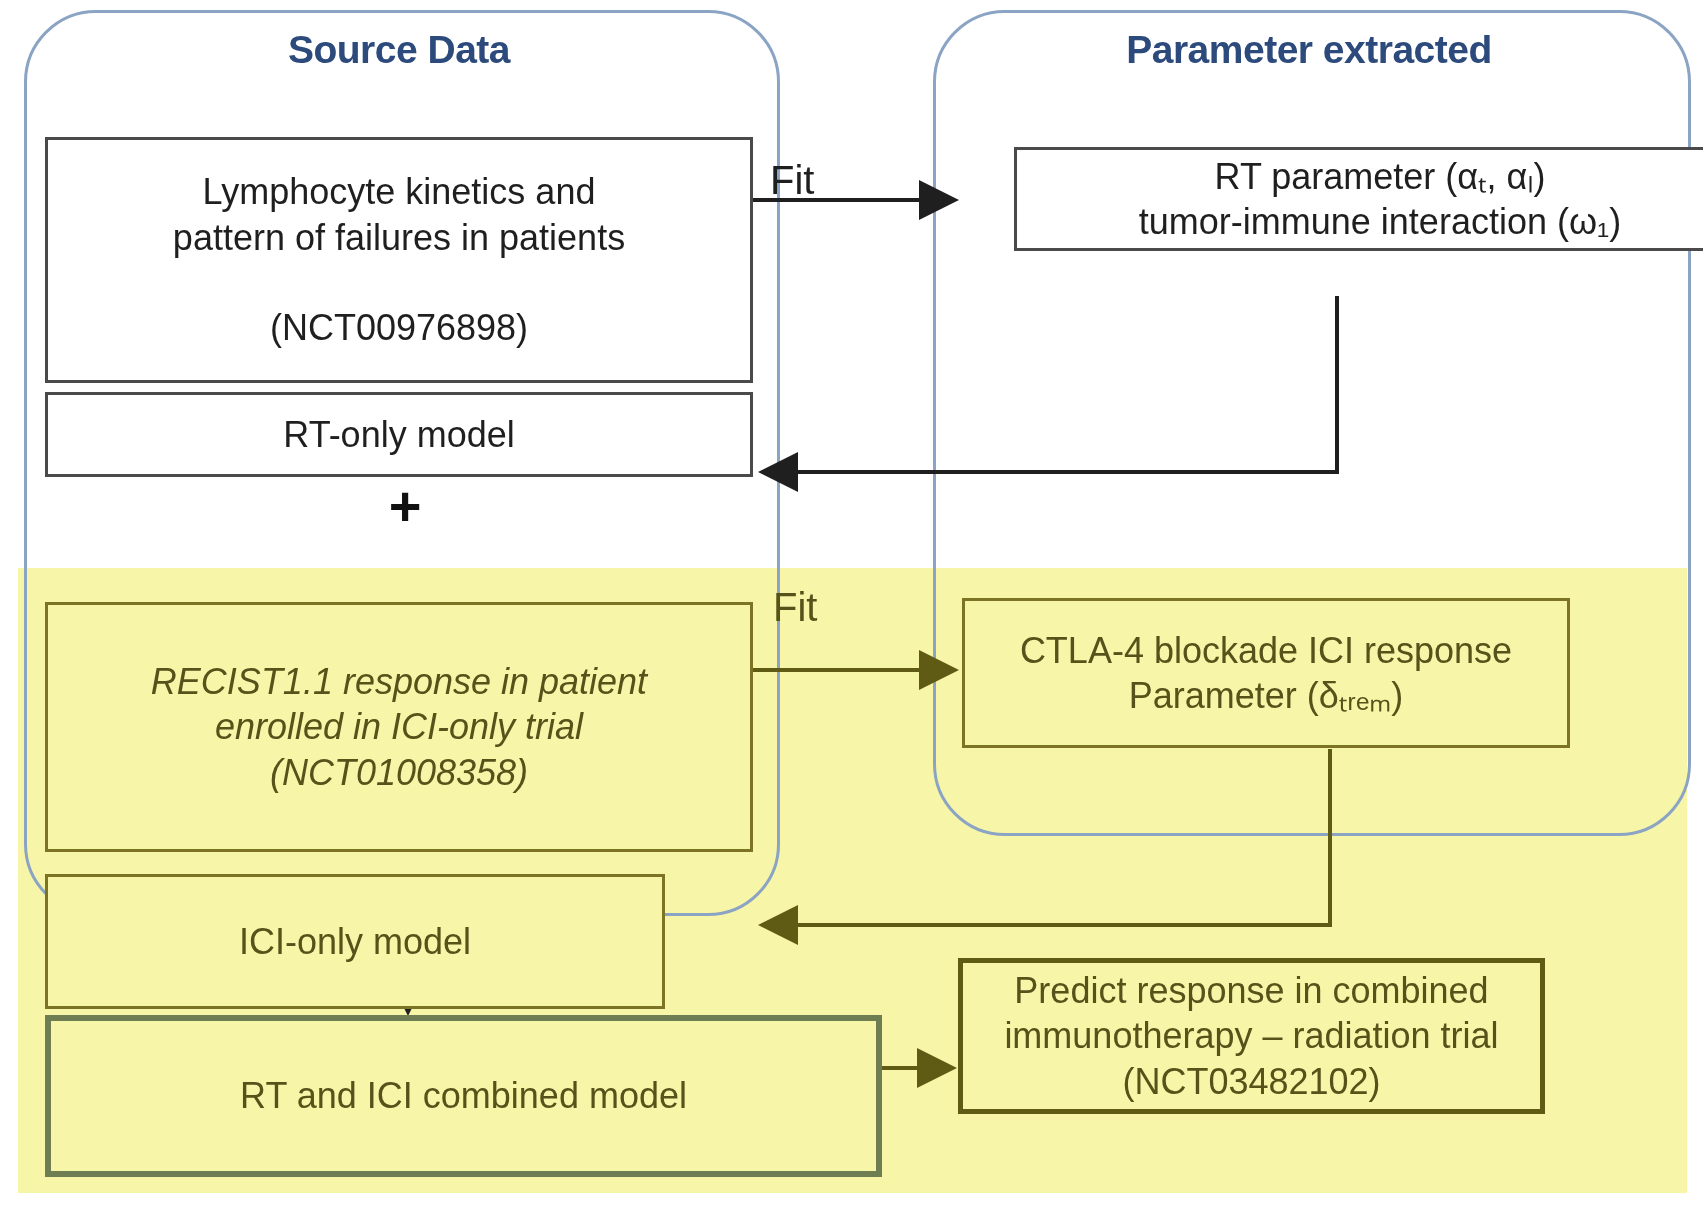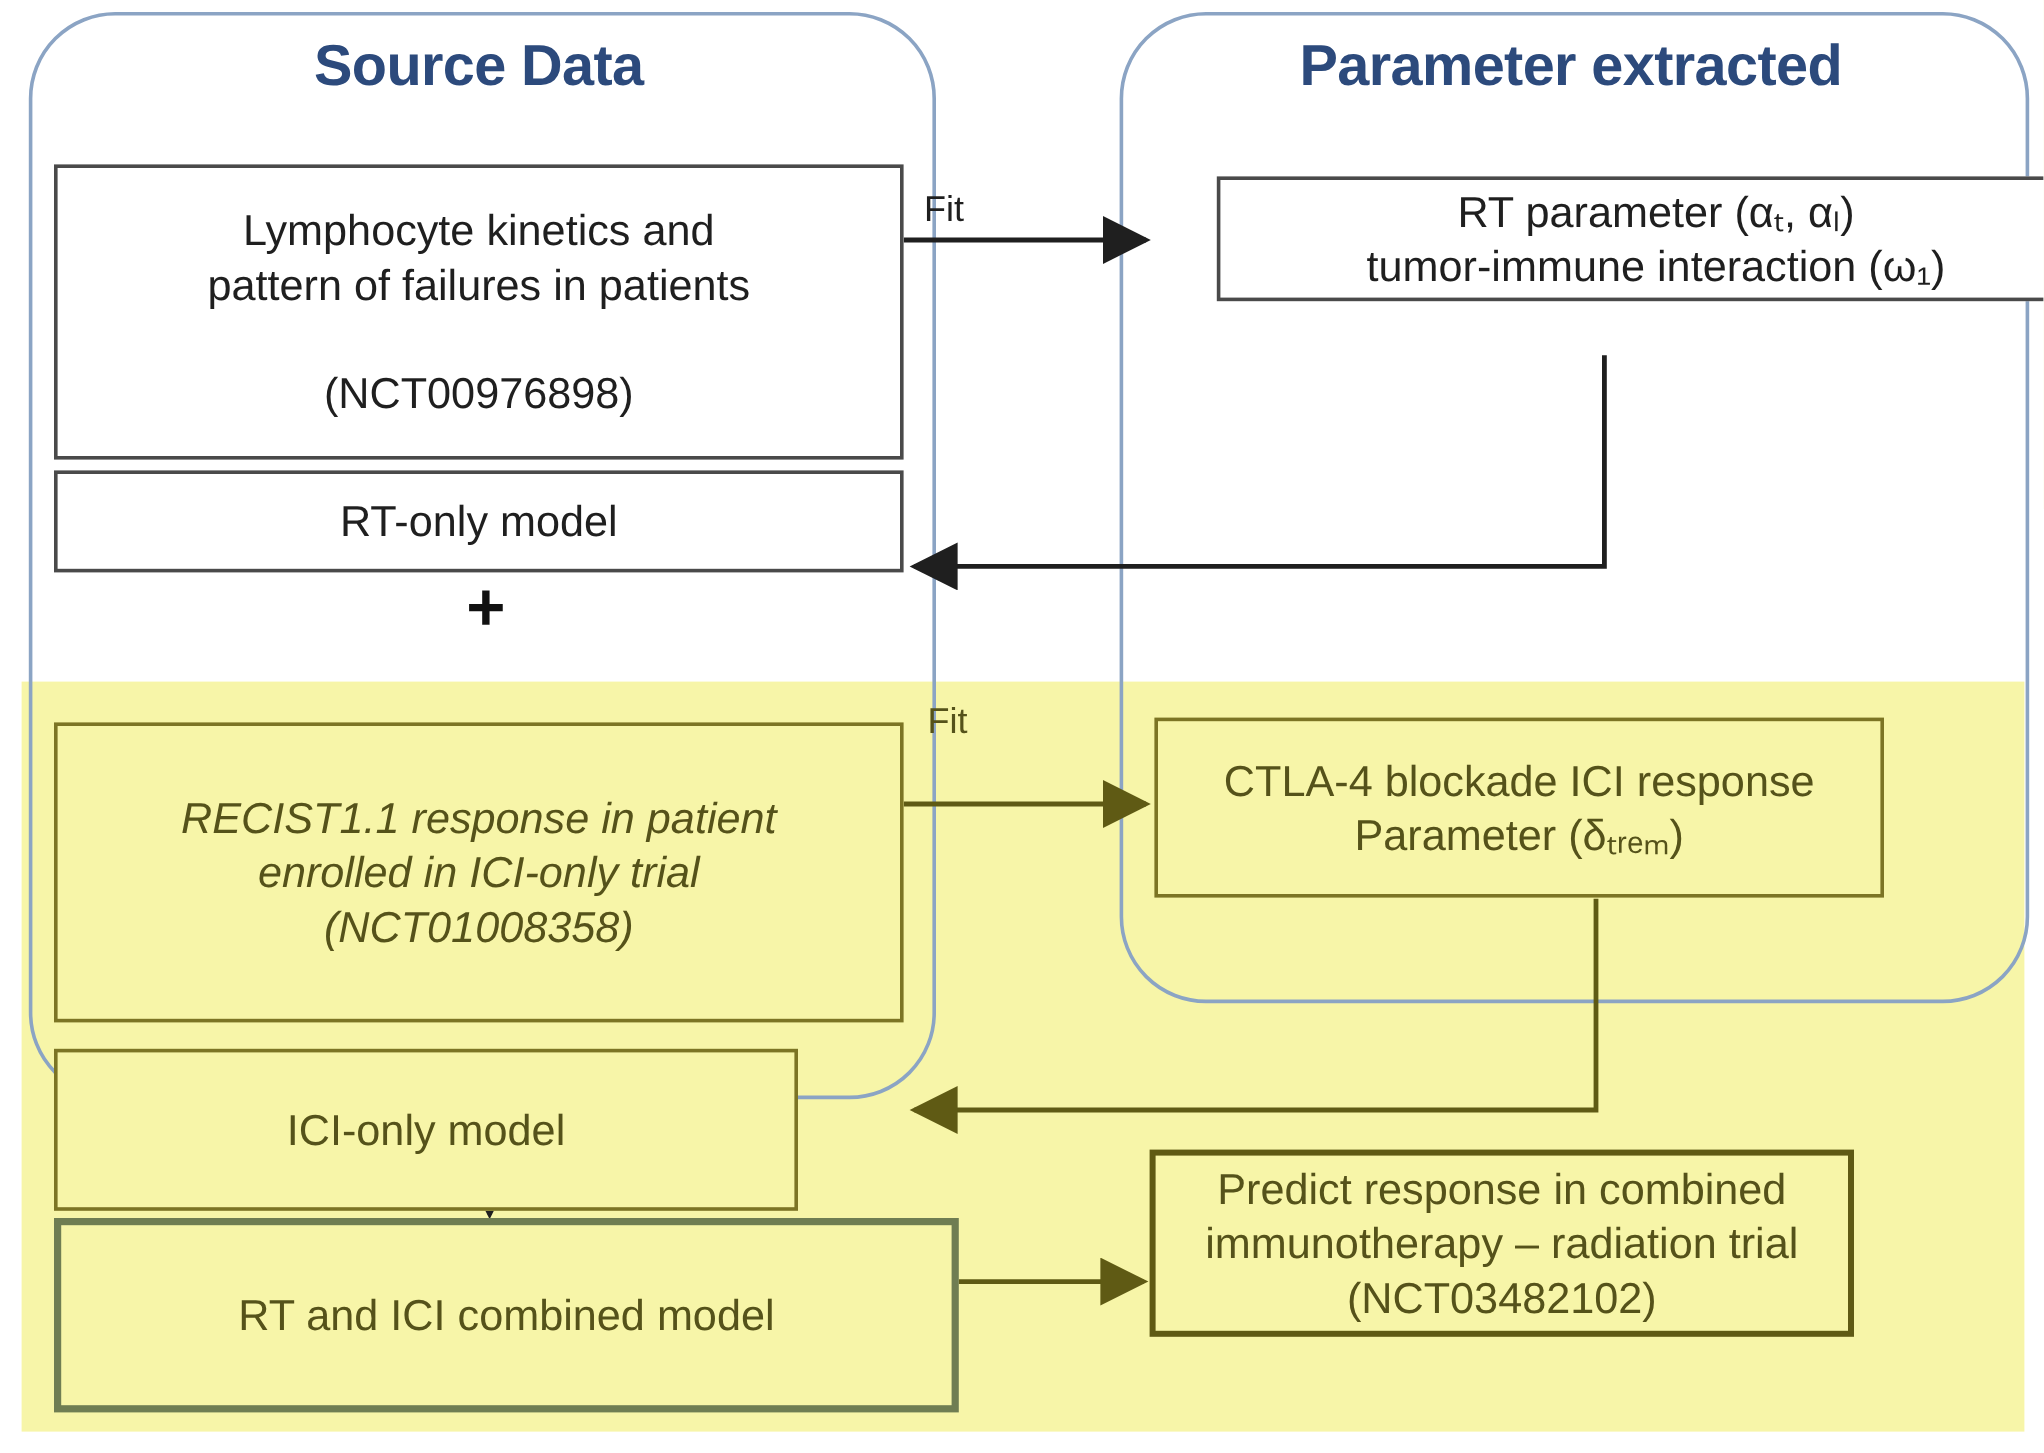"Source Data" .panel-title { font-size: 48px -> 39px }
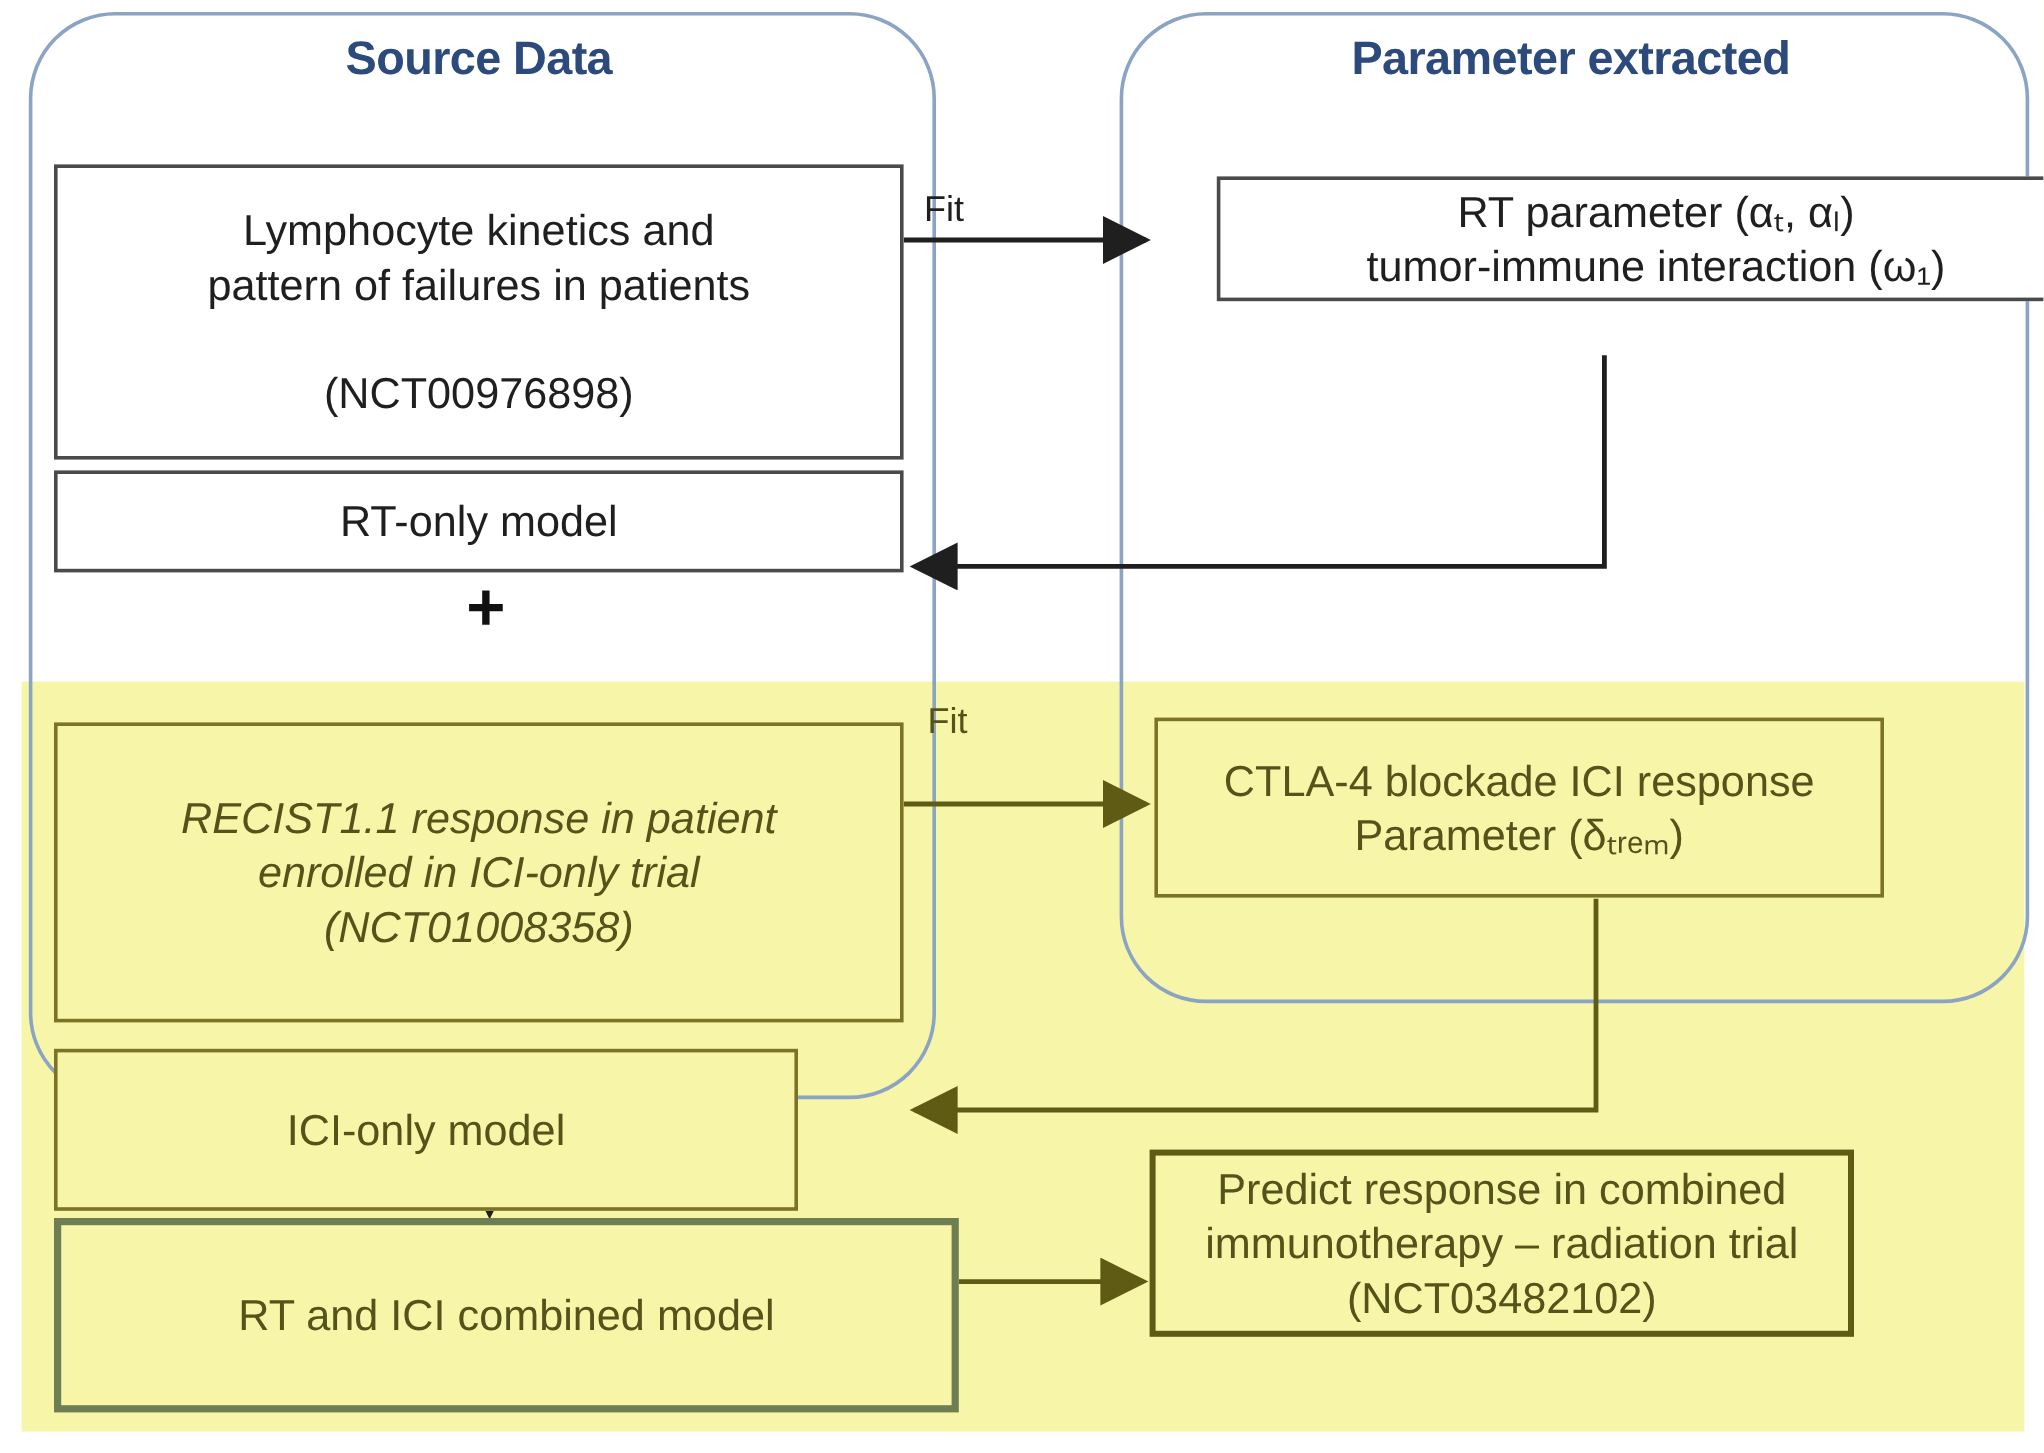"Fit" .fit-label { font-size: 30px -> 40px }
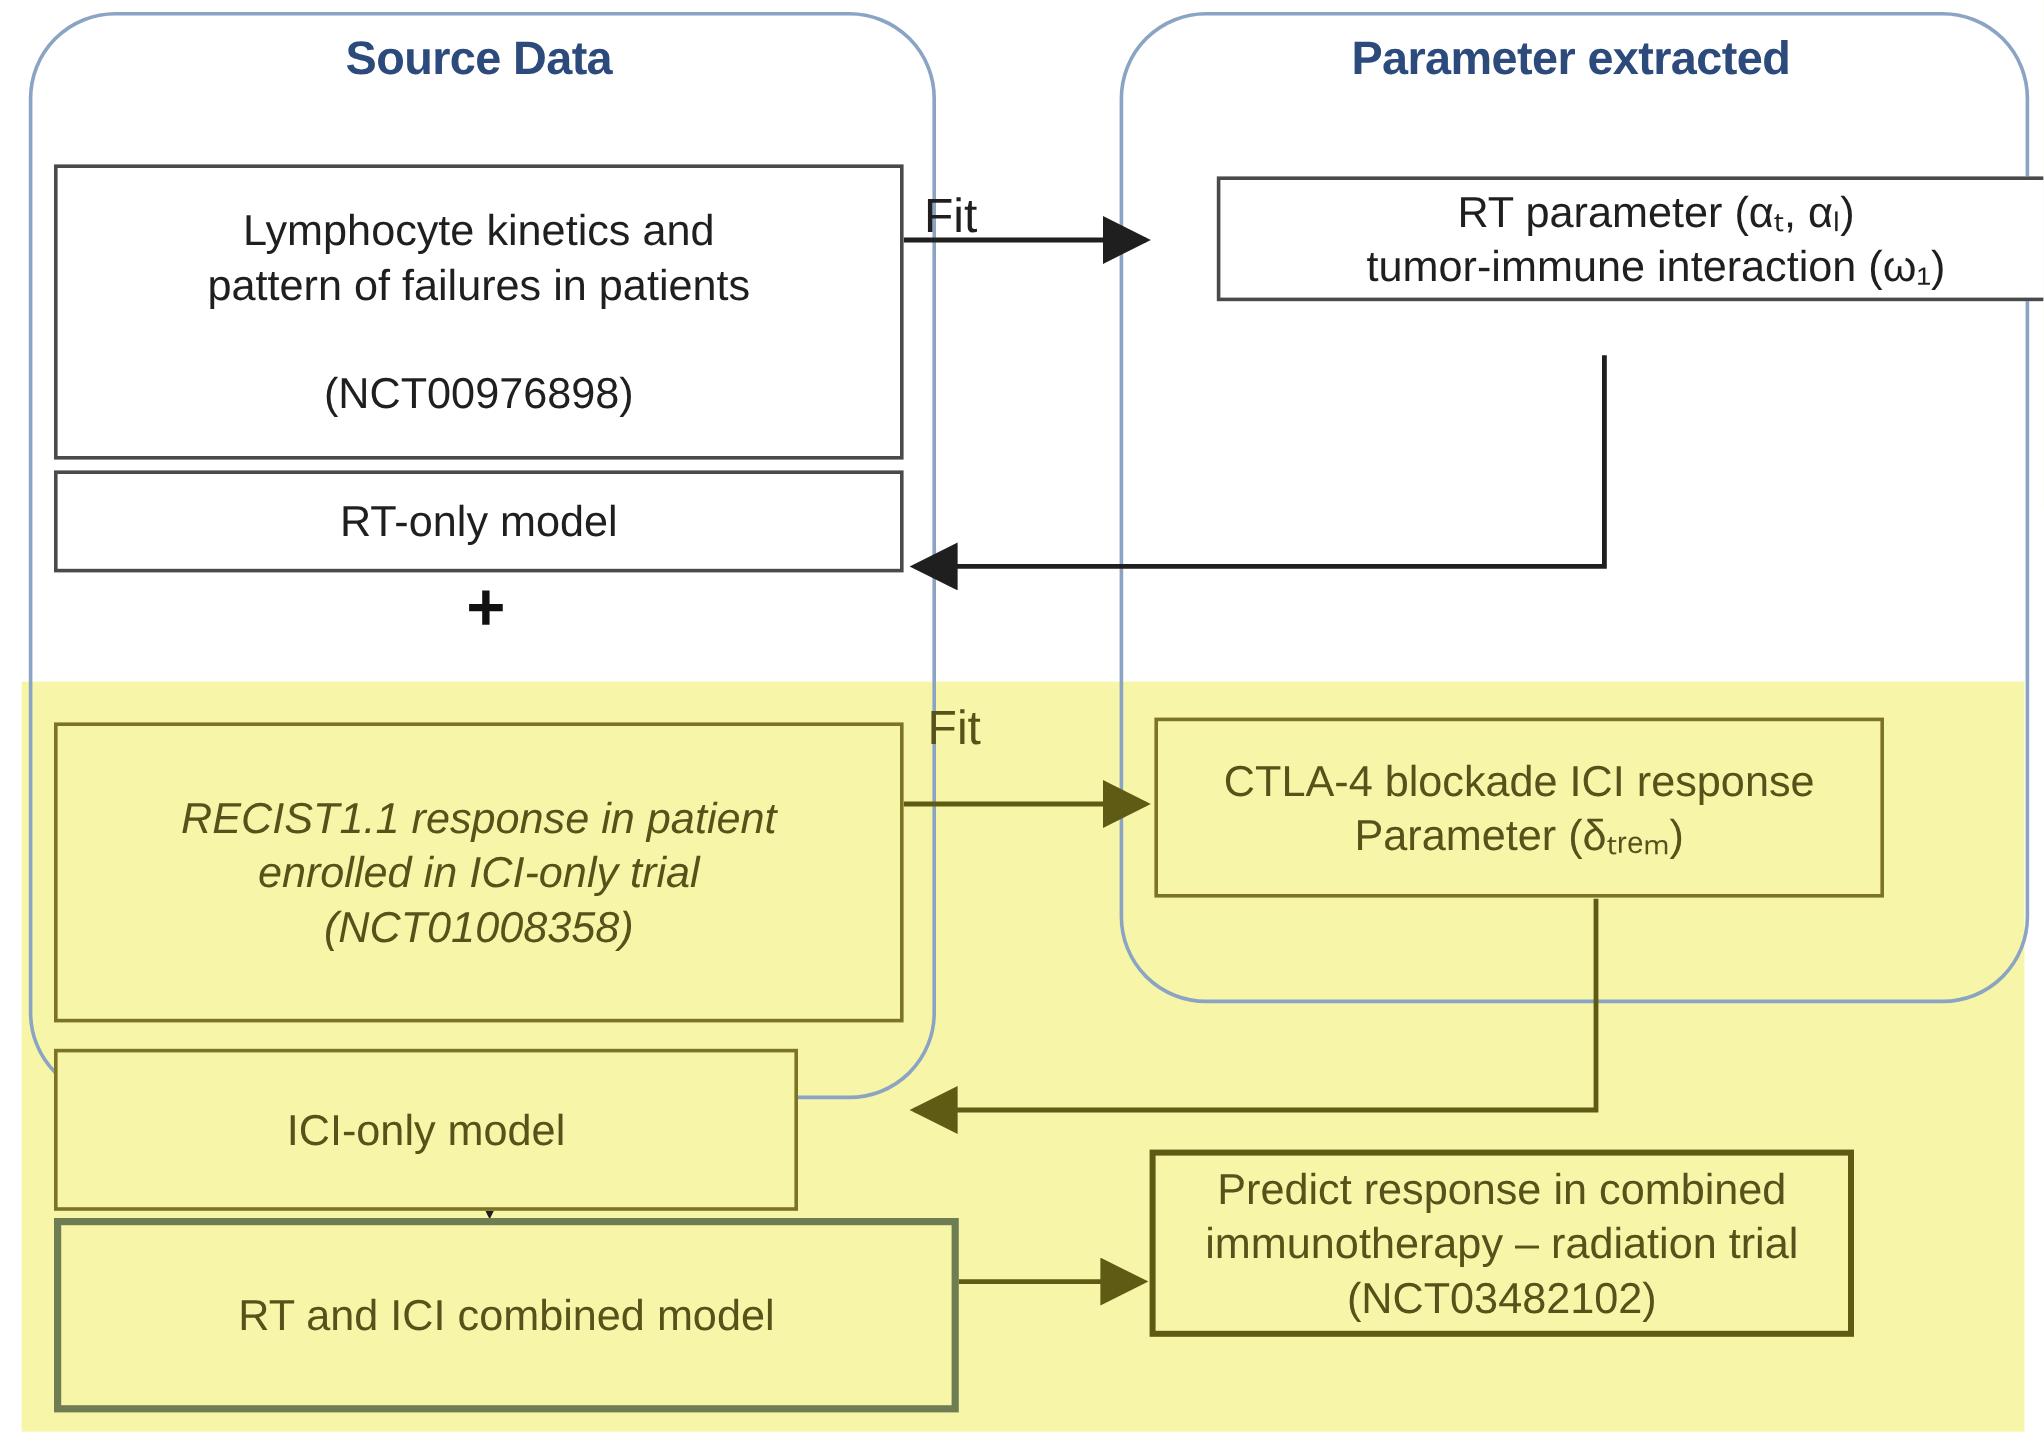"RT and ICI combined model" #box-combined { width: 754px -> 837px }
